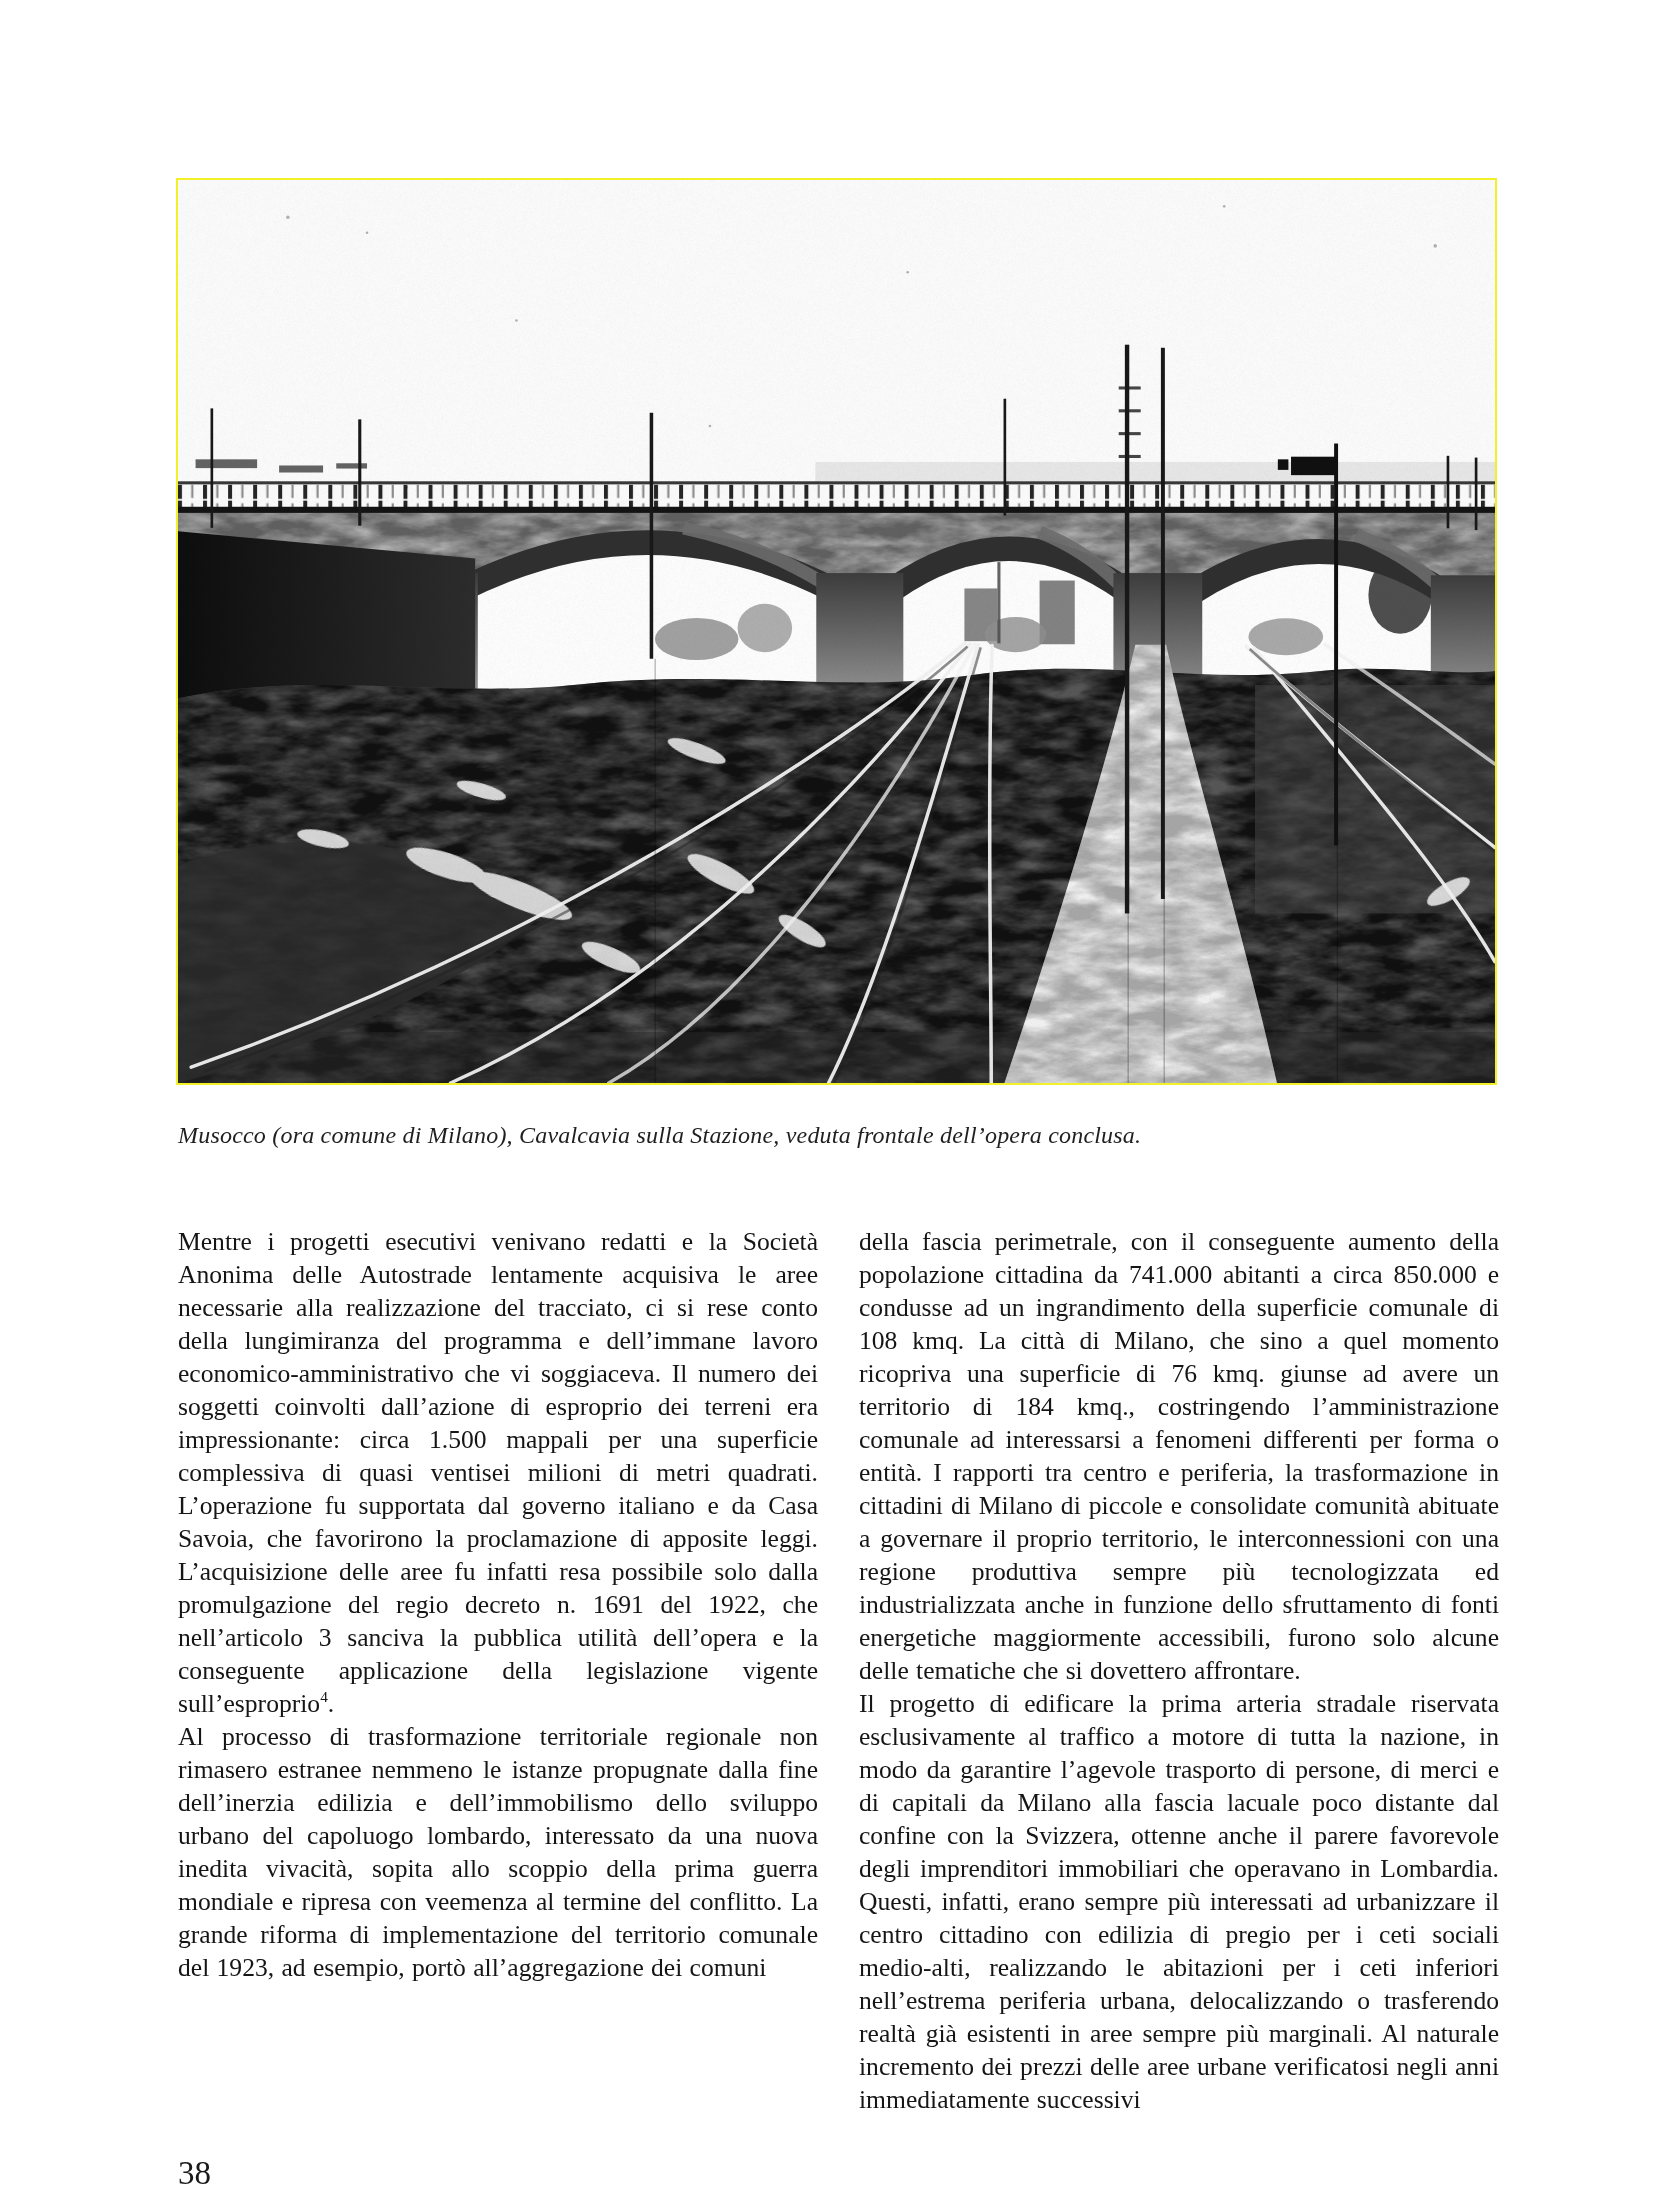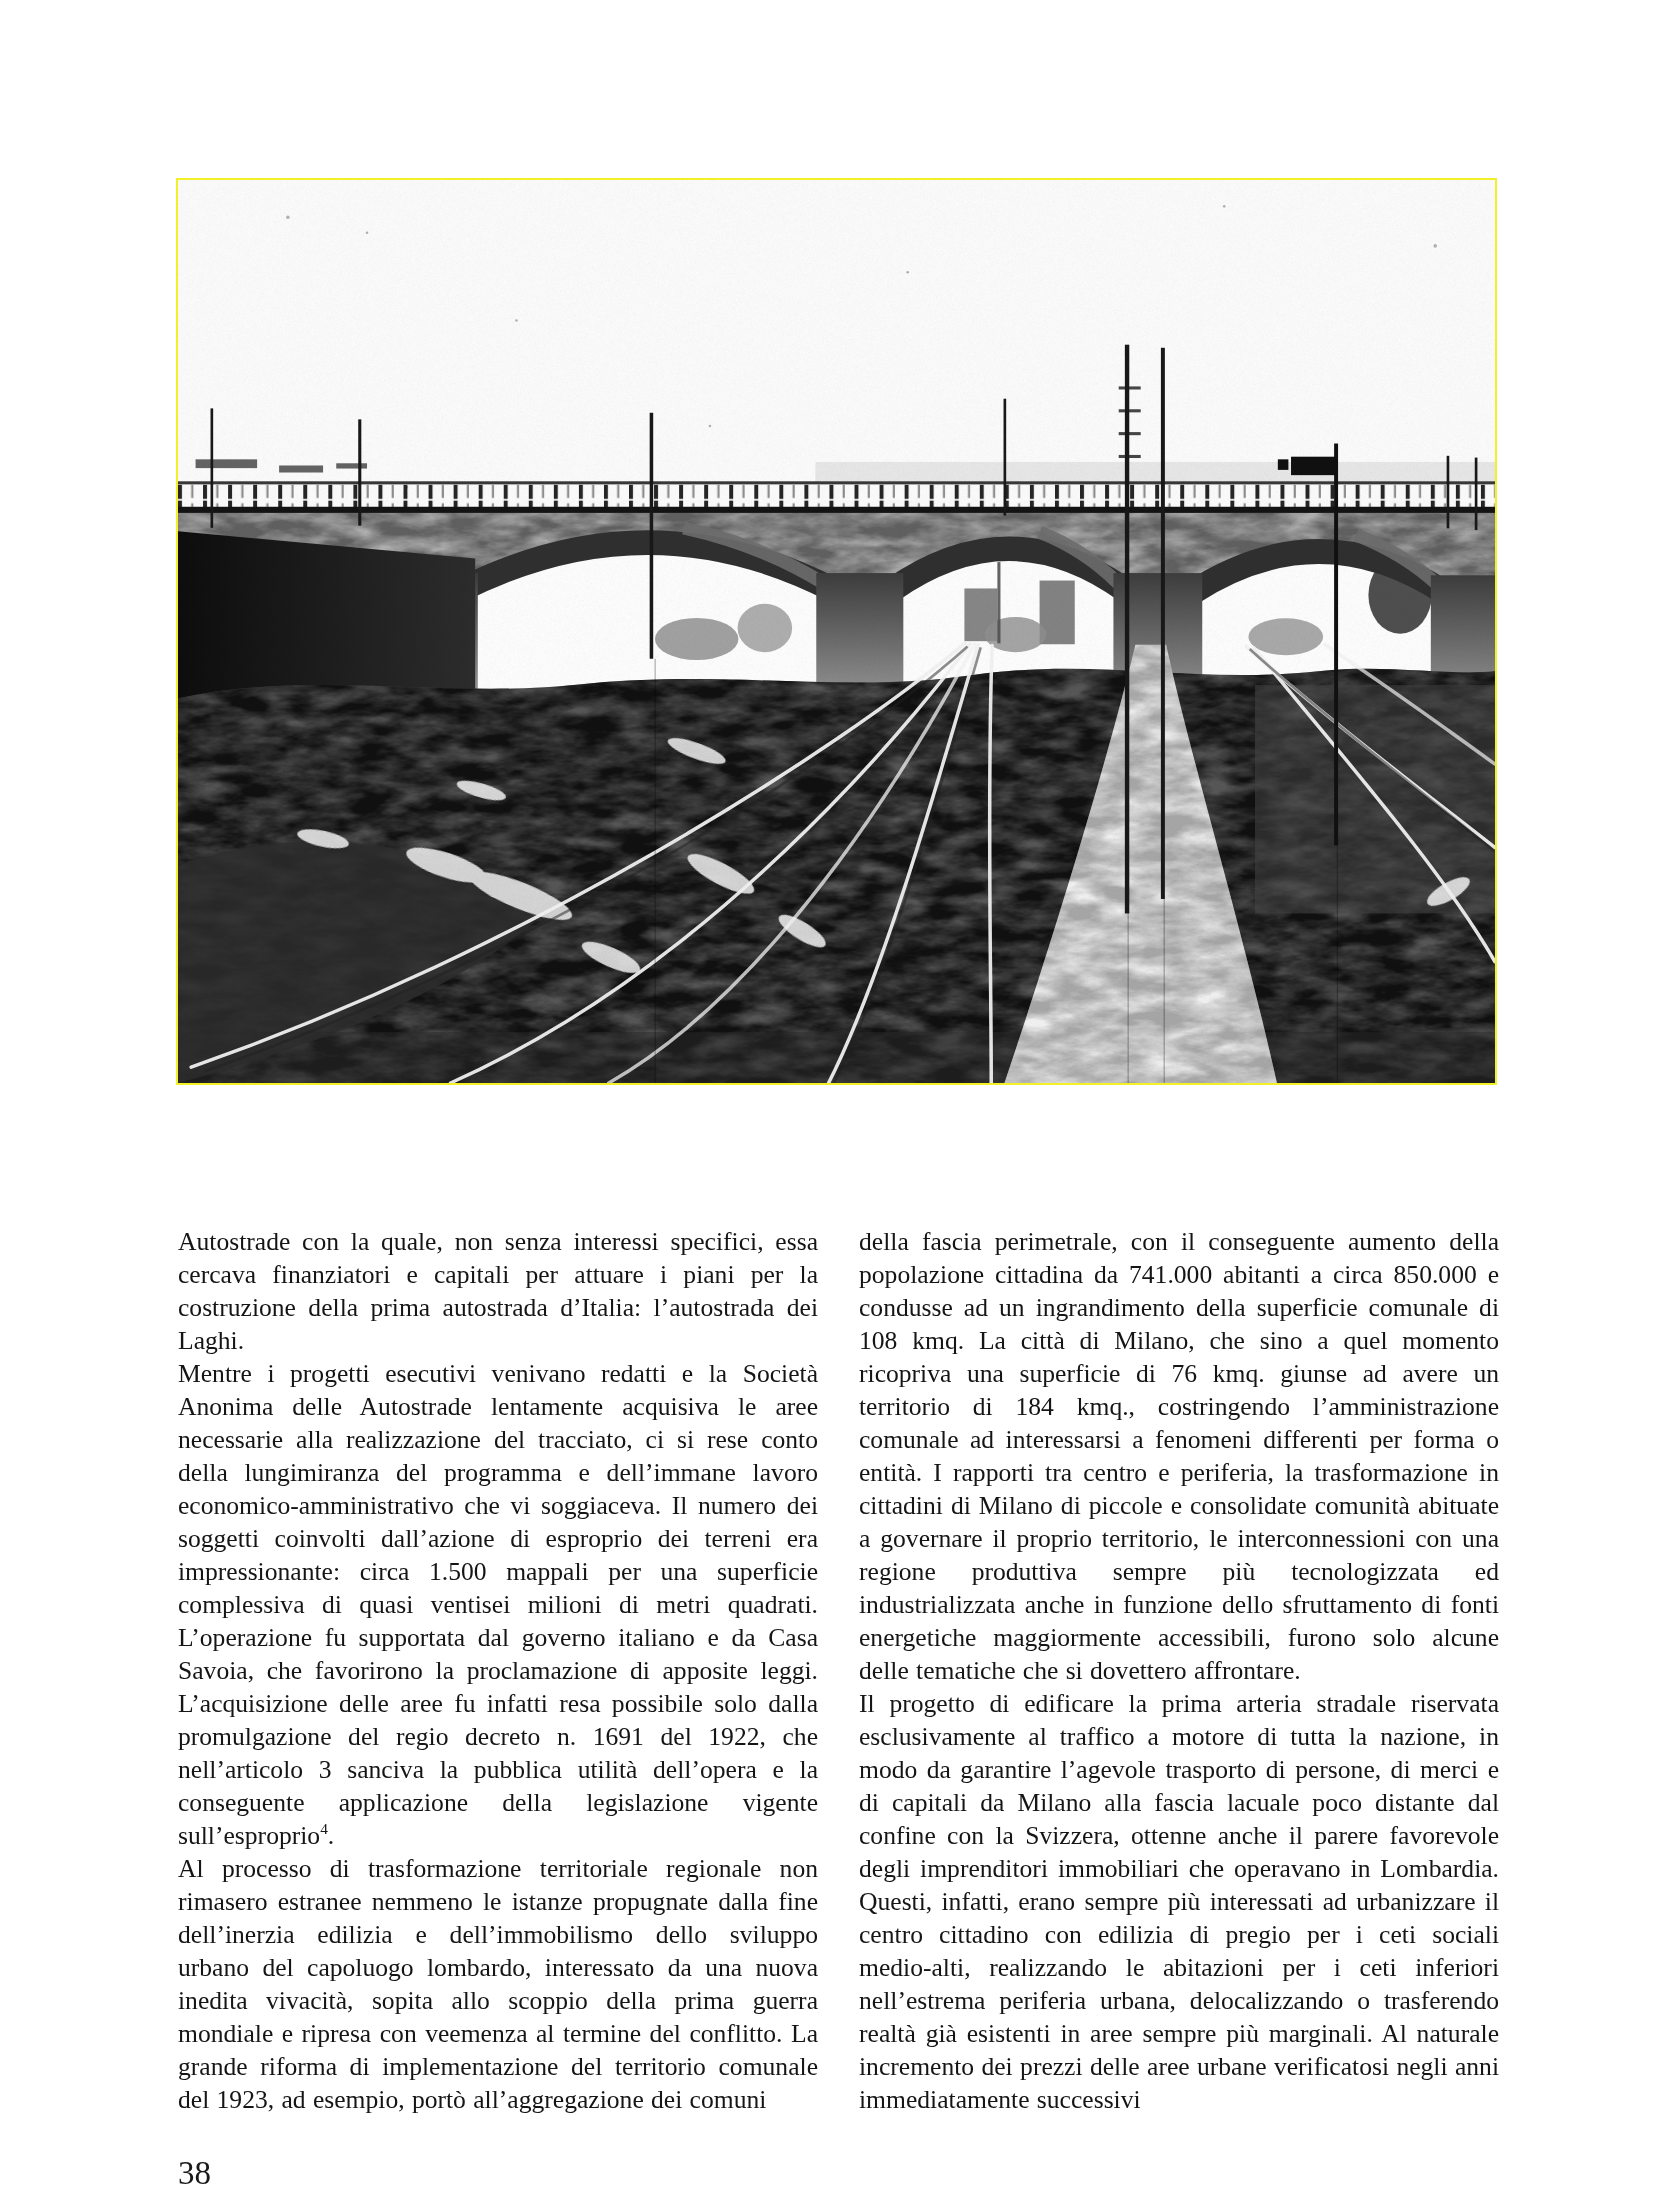"Musocco (ora comune di Milano)," div.caption { html: none -> <div>Musocco (ora comune di Milano), Cavalcavia sulla Stazione, veduta frontale dell’opera conclusa.</div> }
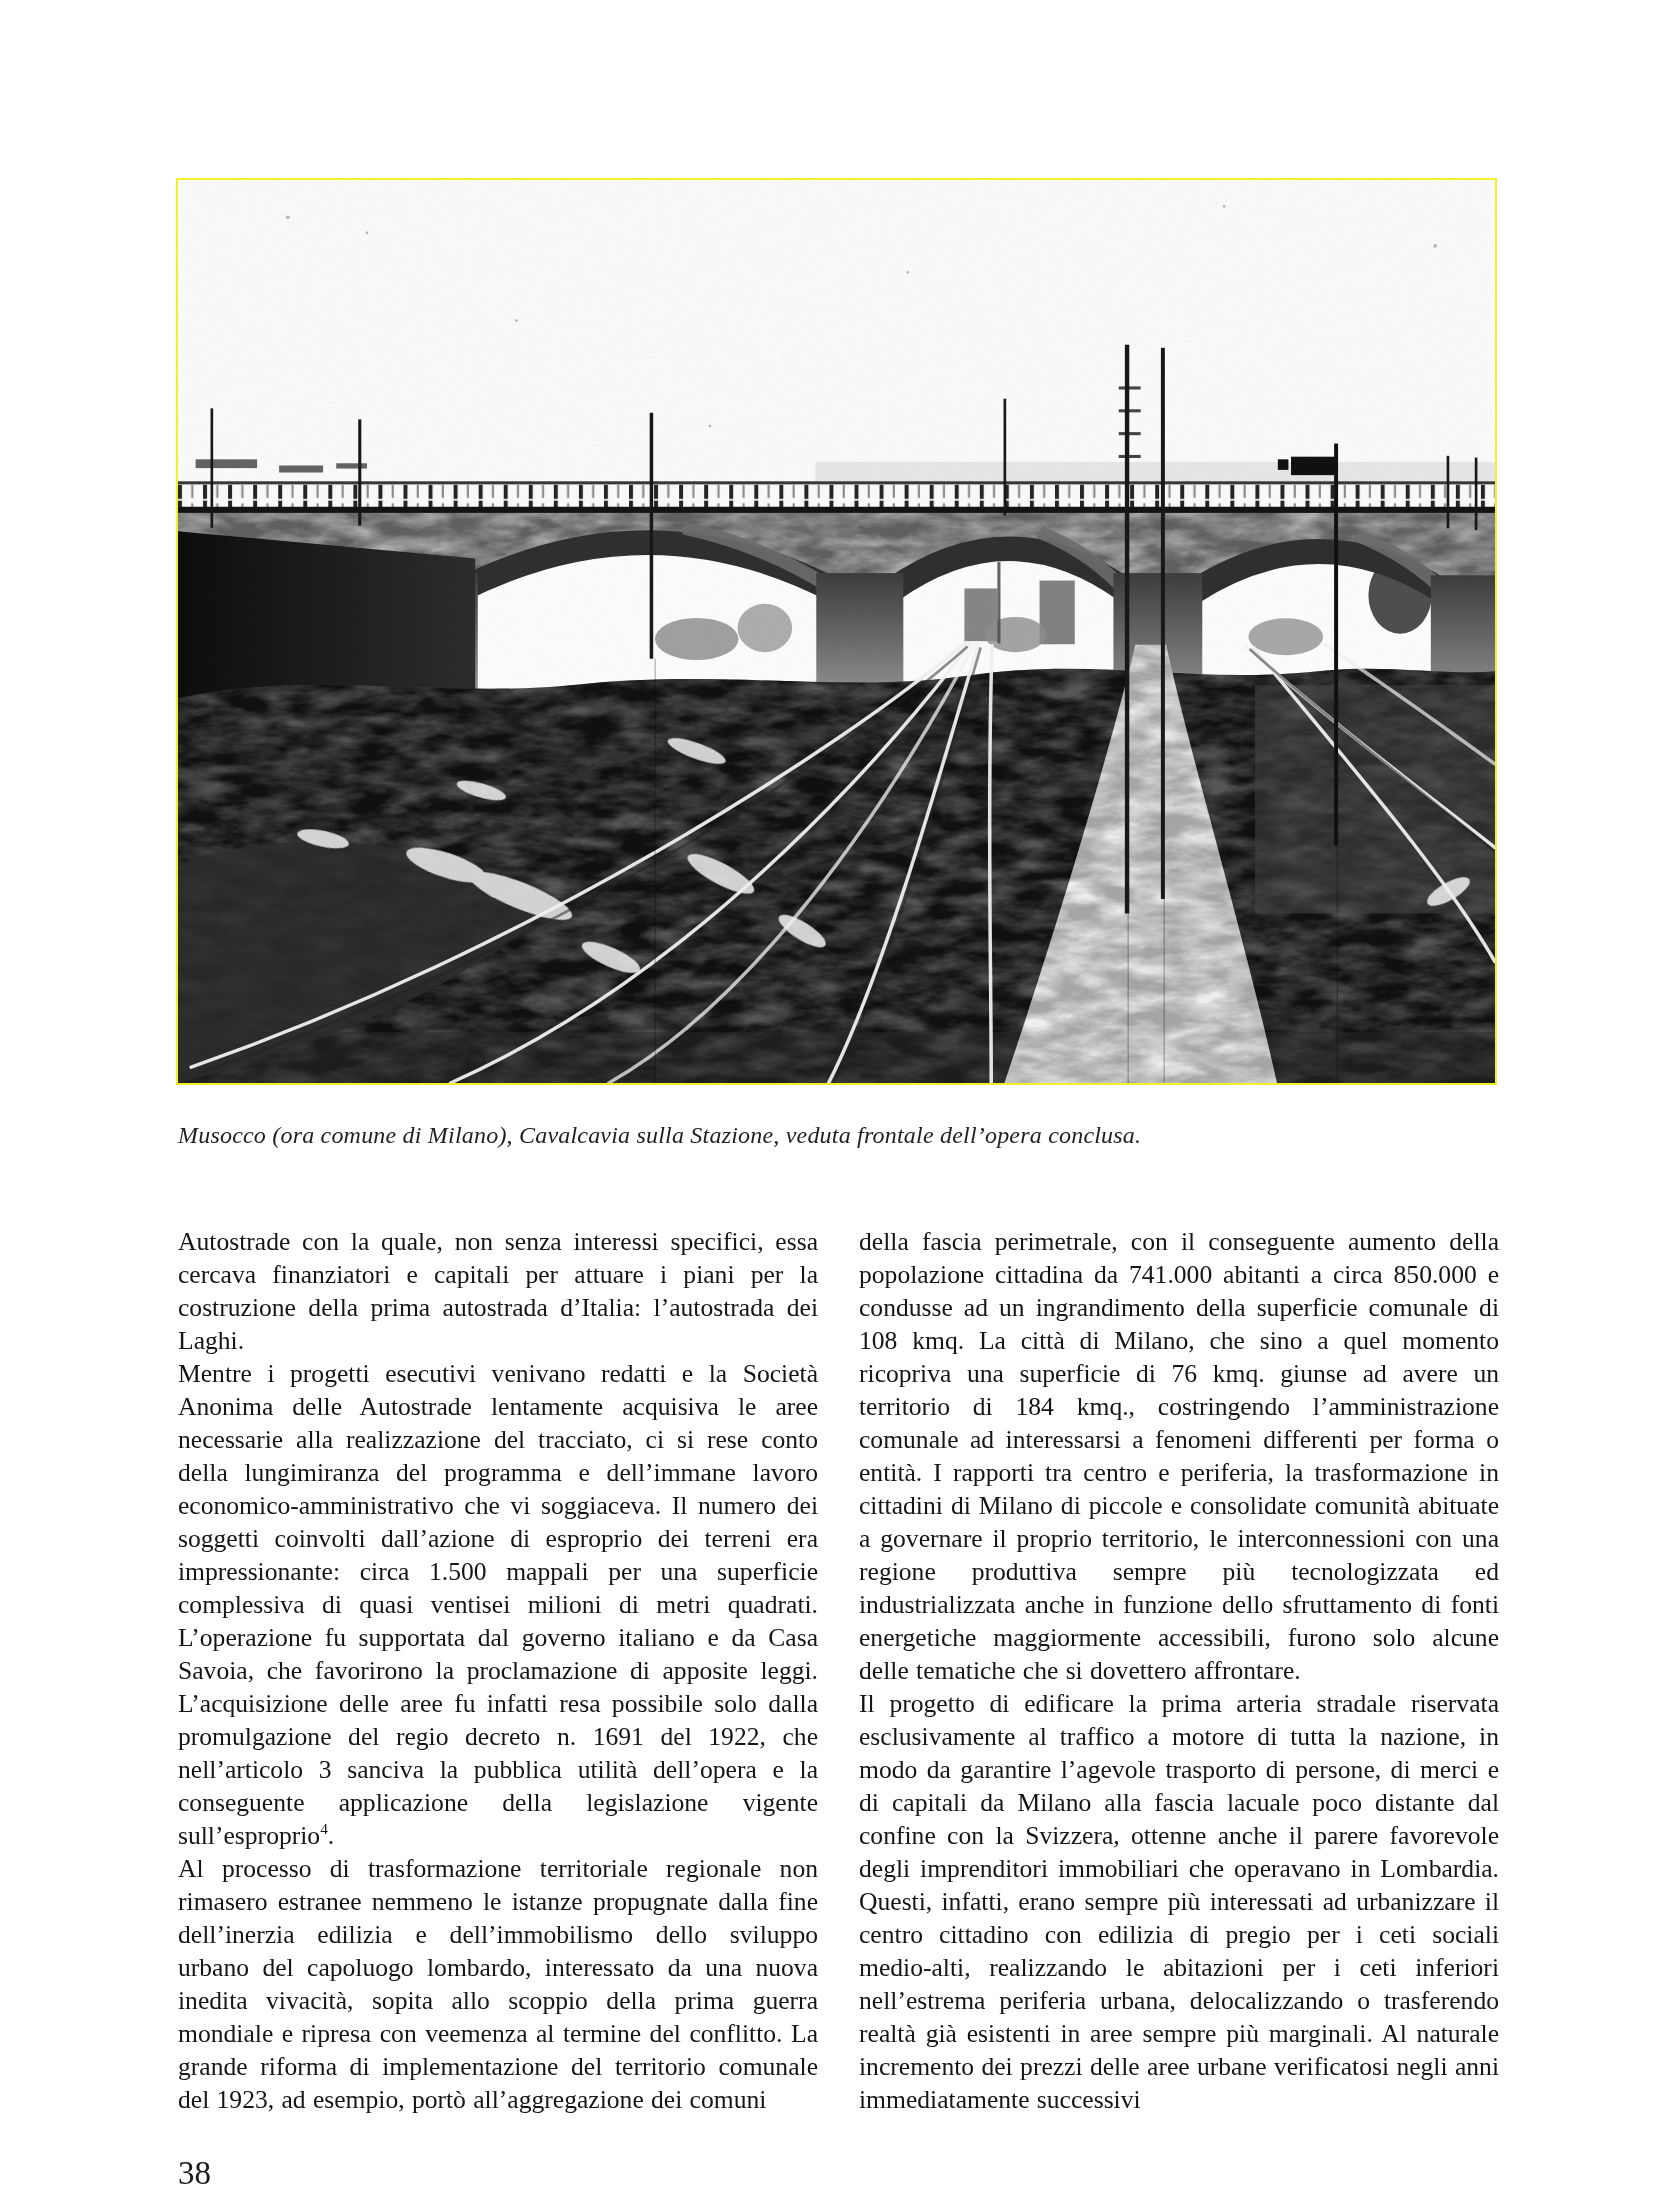"Autostrade con la quale, non" p { html: <p>Autostrade con la quale, non senza interessi specifici, essa cercava finanziatori e capitali per attuare i piani per la costruzione della prima autostrada d’Italia: l’autostrada dei Laghi.</p> -> none }
